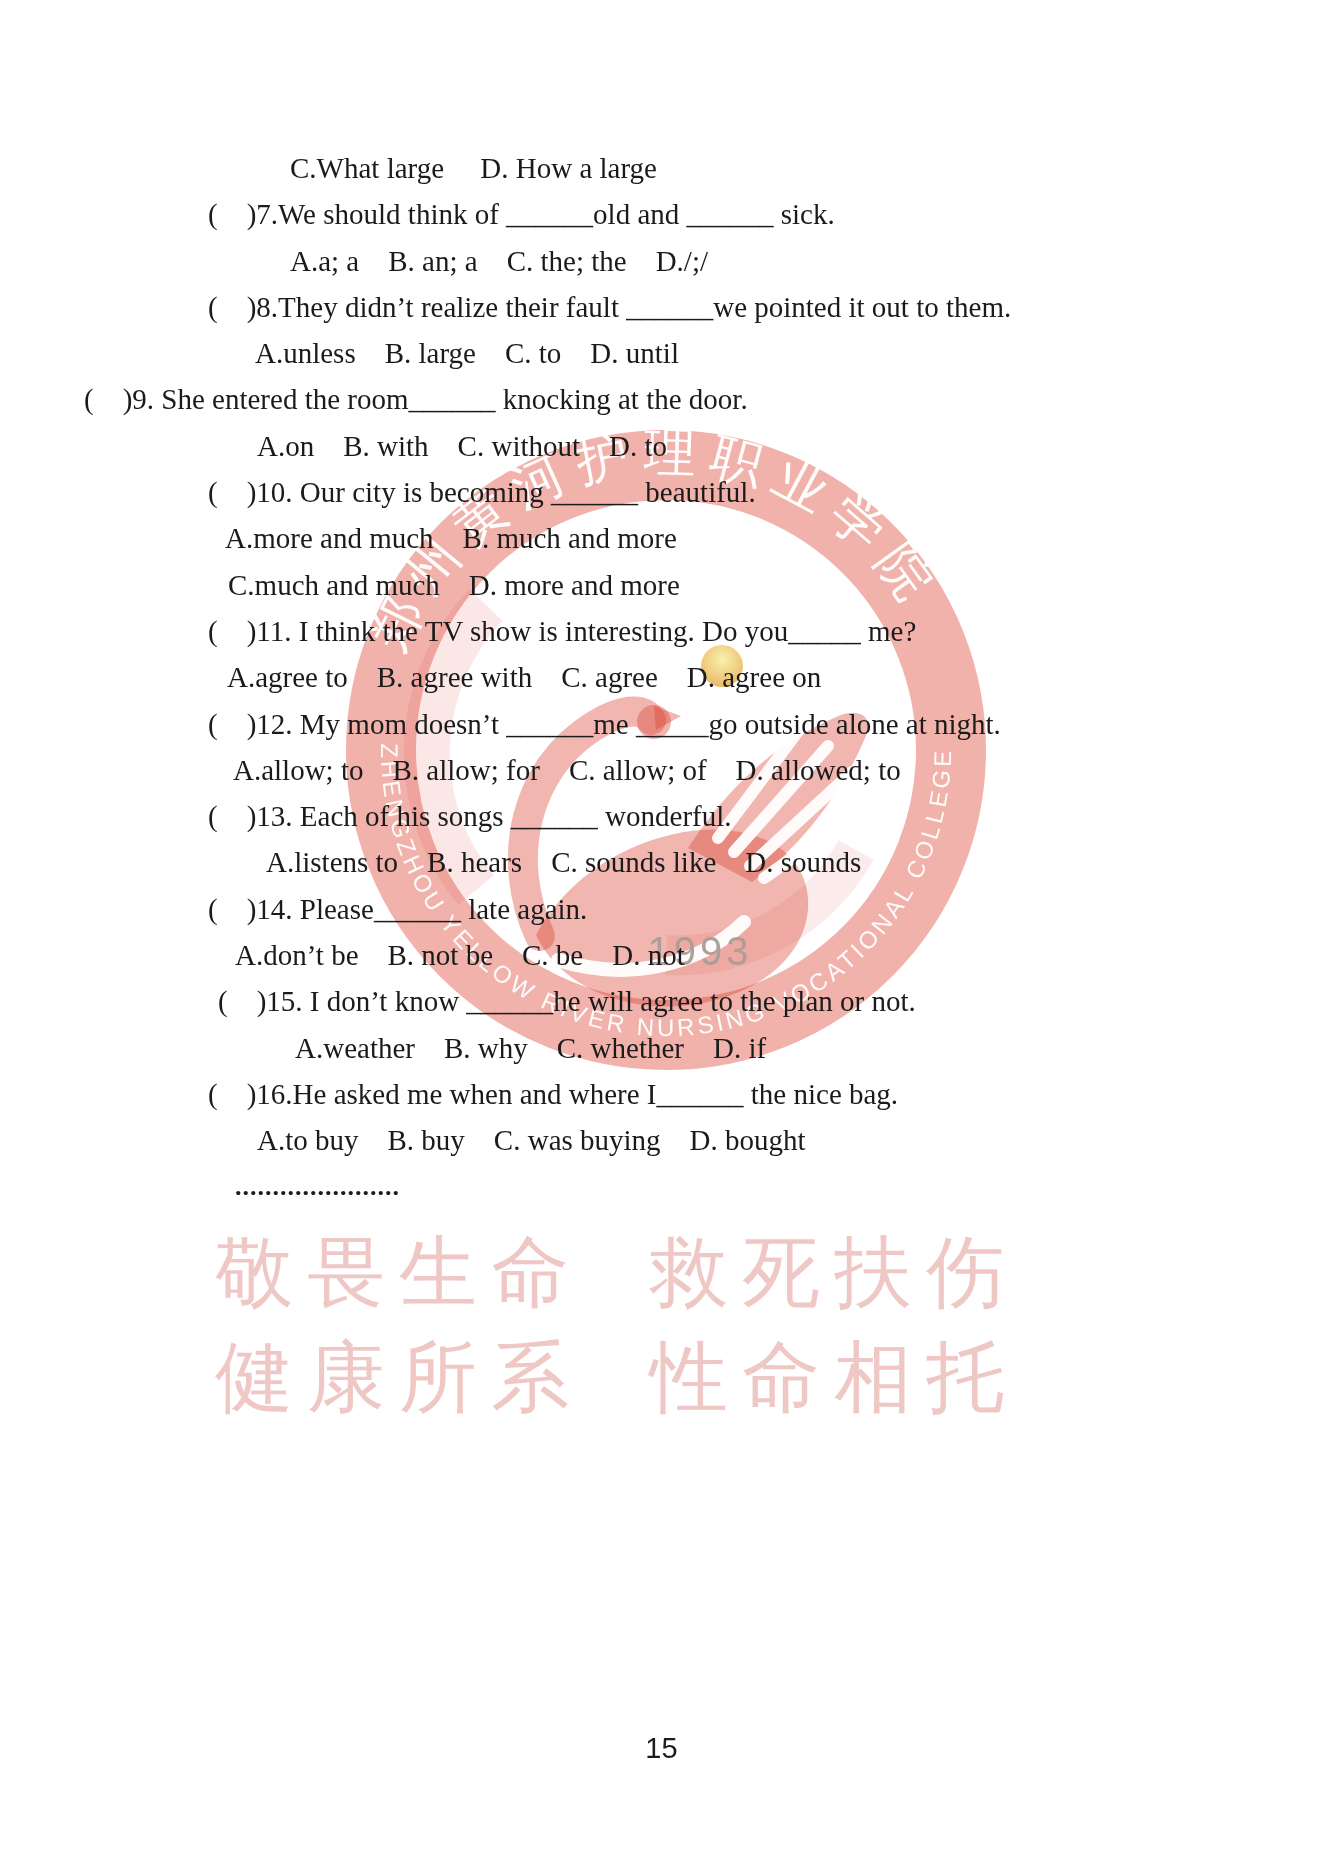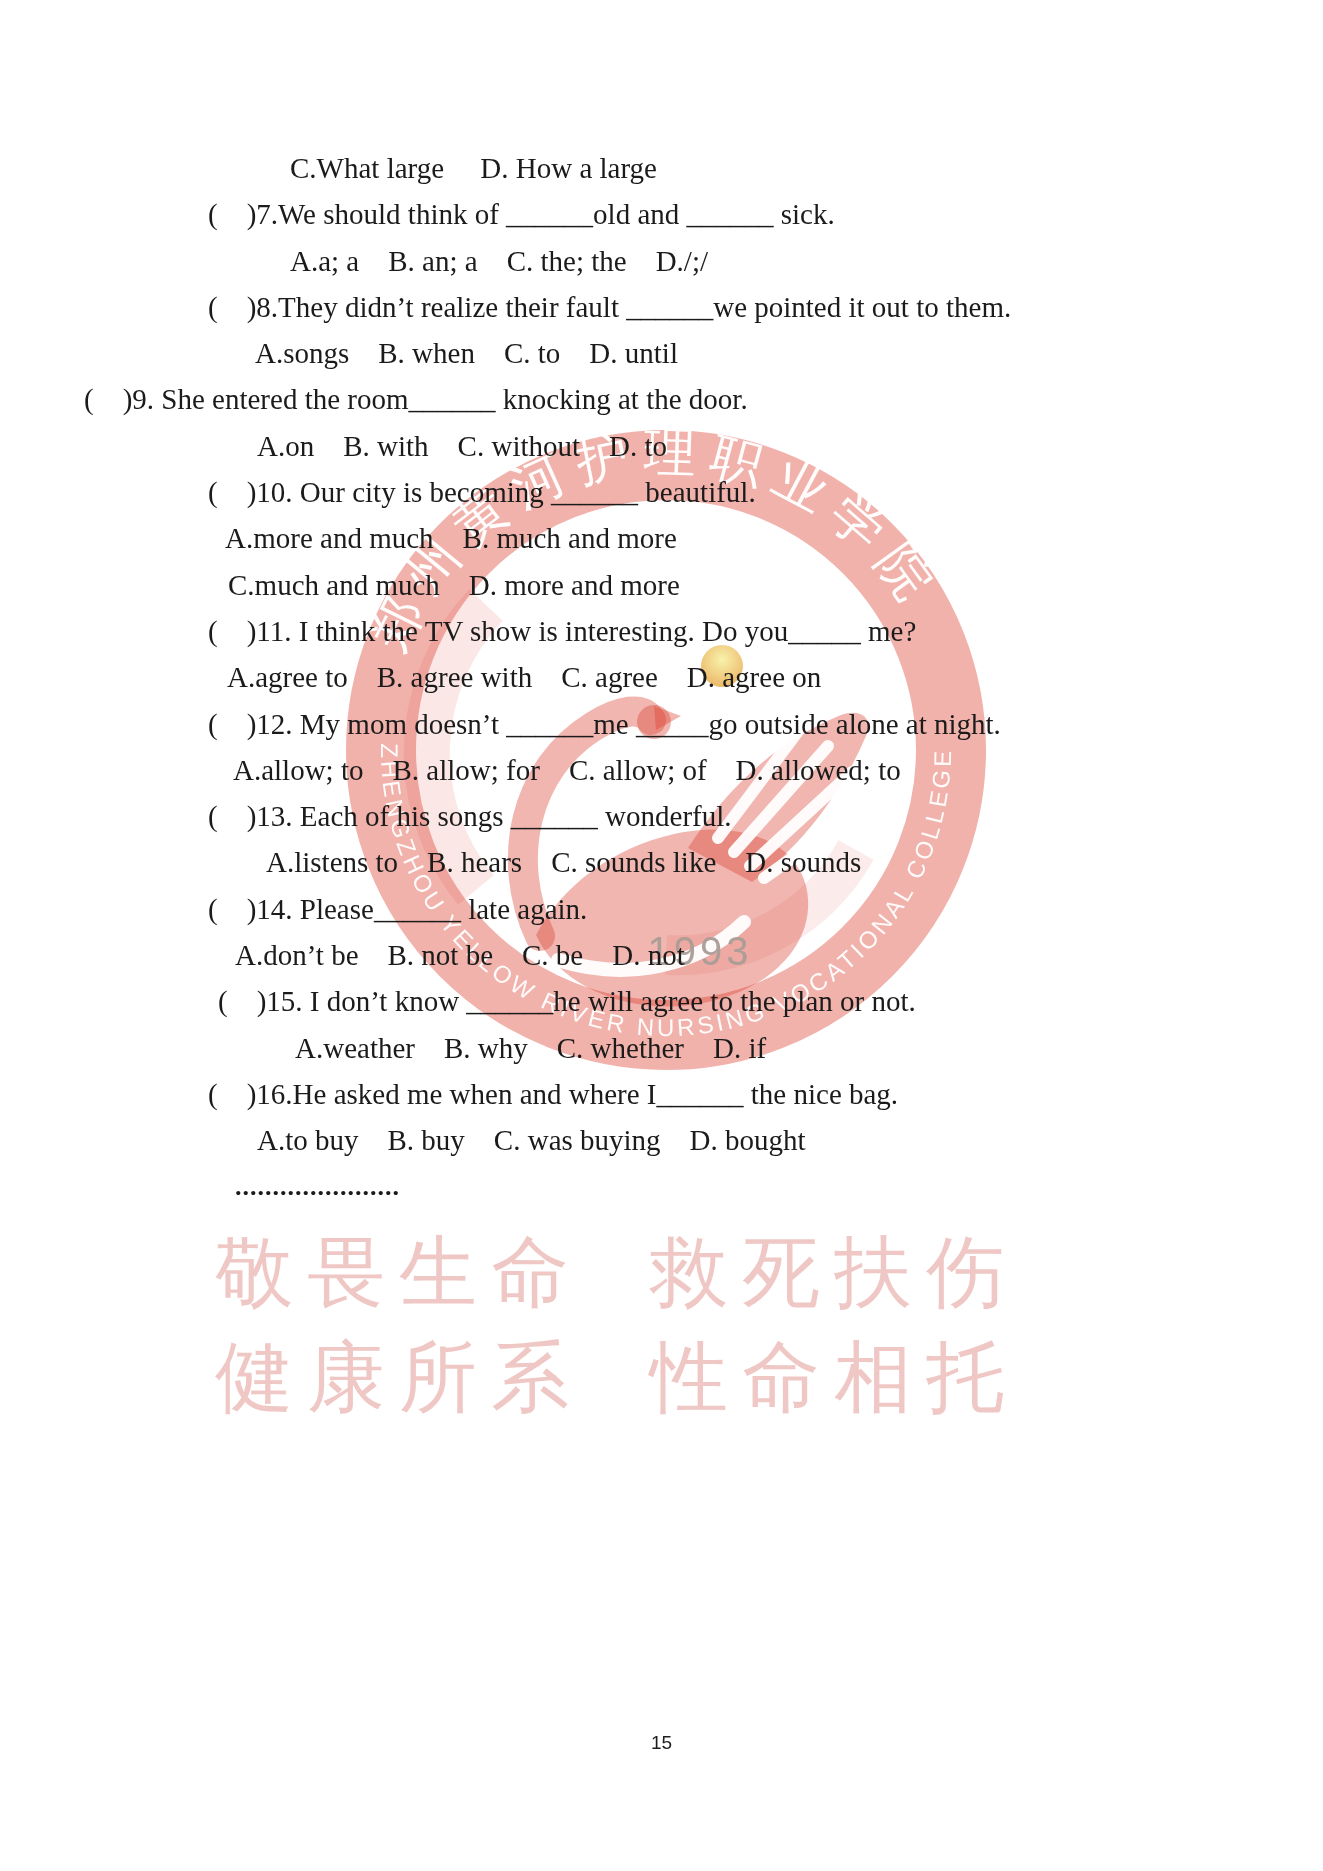"A.songs B. when C. to" div.line { text: A.songs    B. when -> A.unless    B. large }
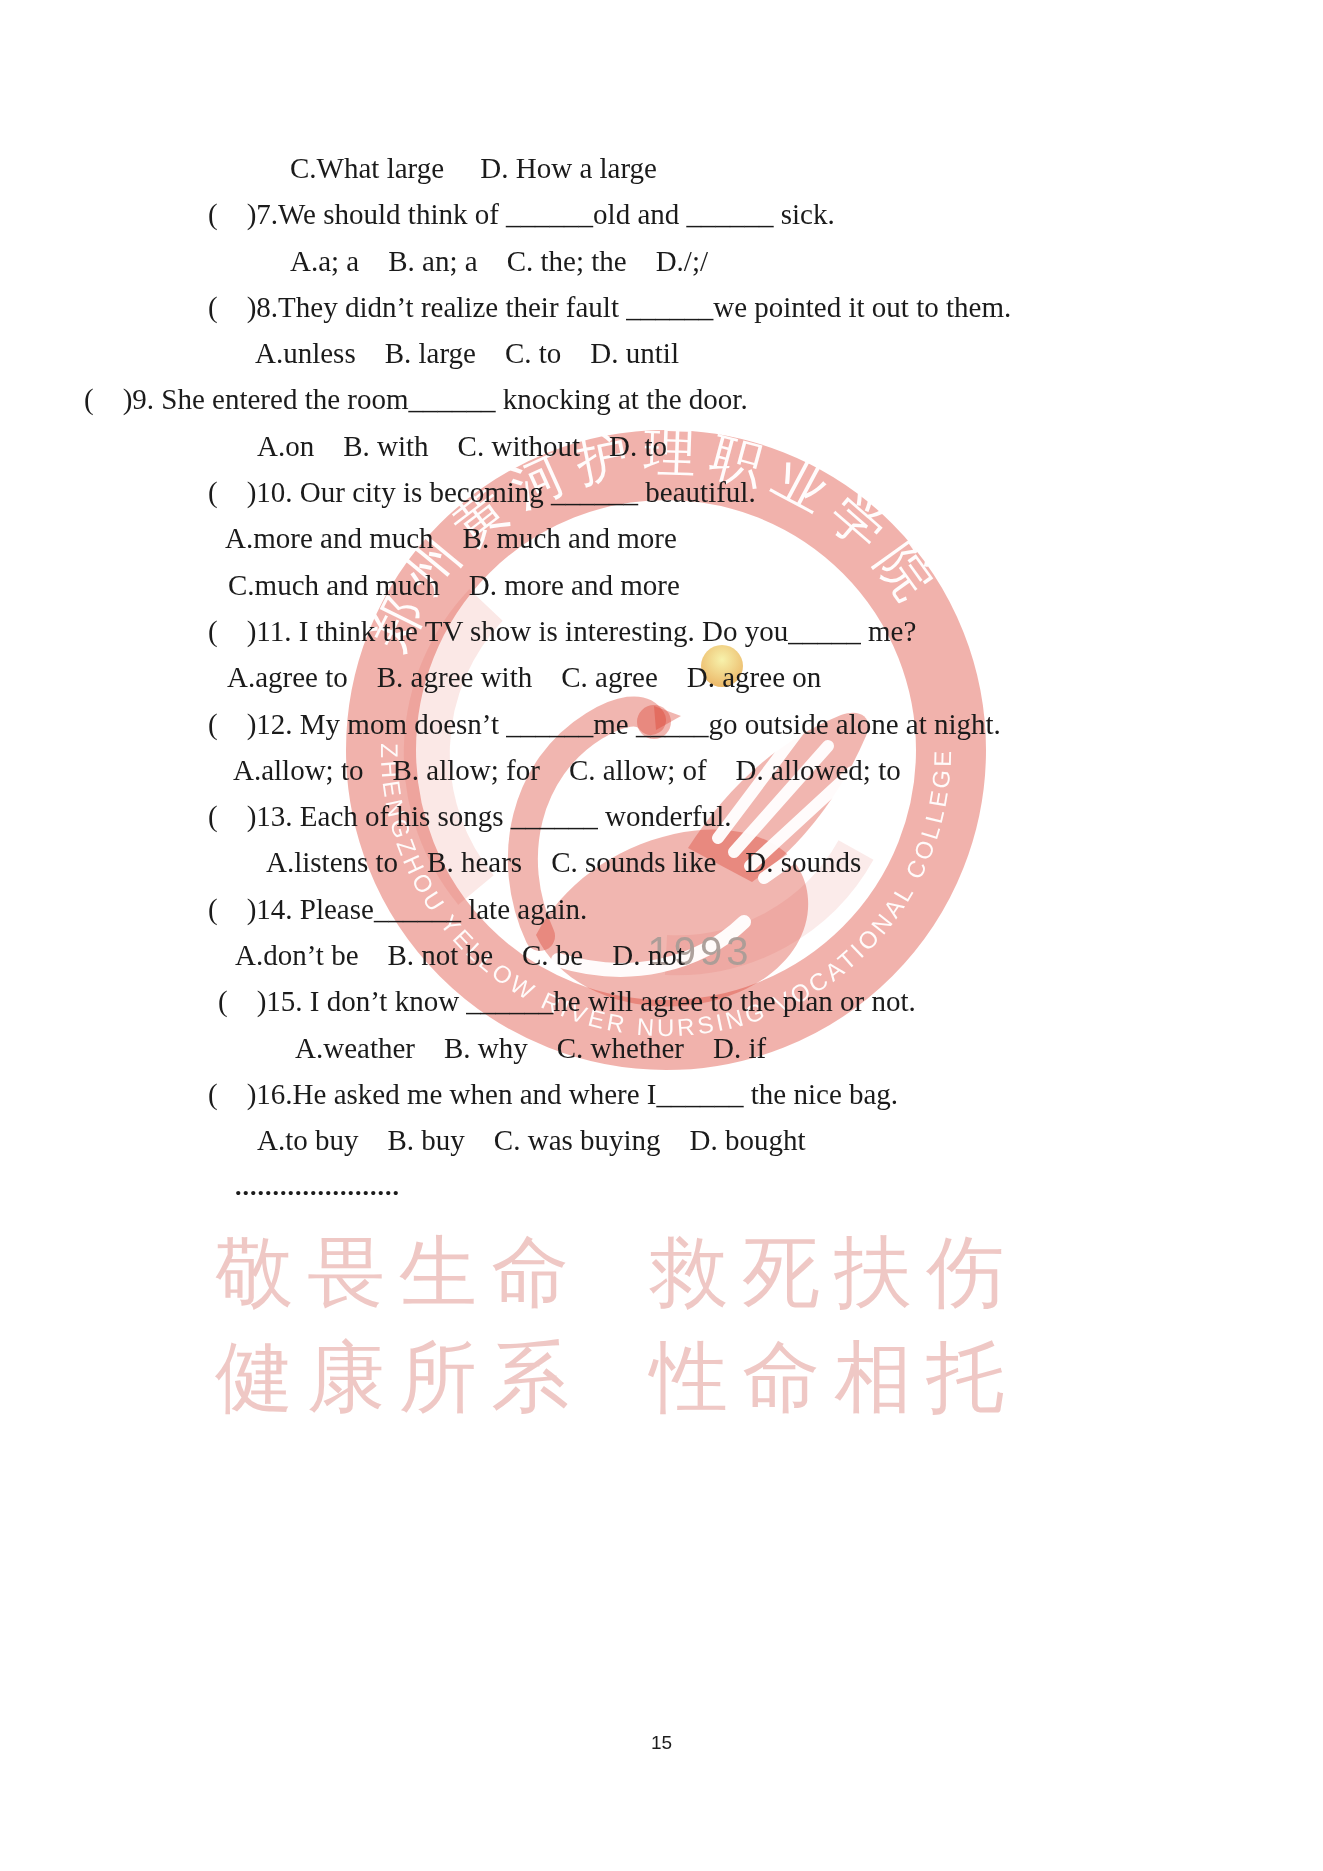"15" #page-number { font-size: 19px -> 29px }
